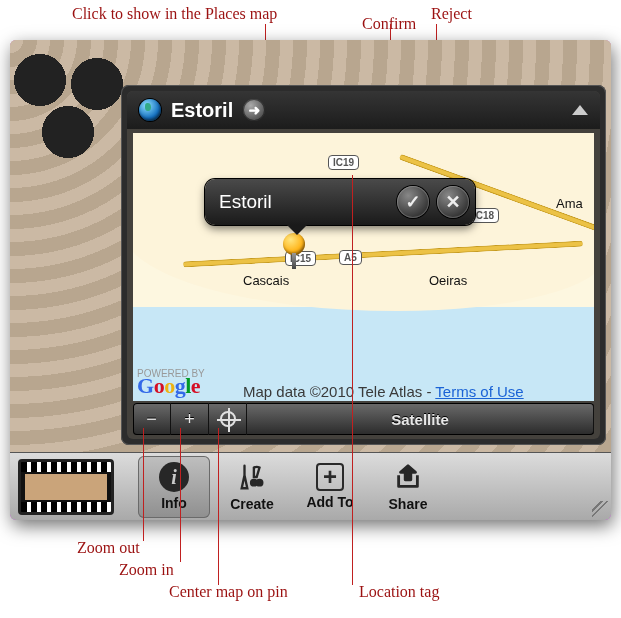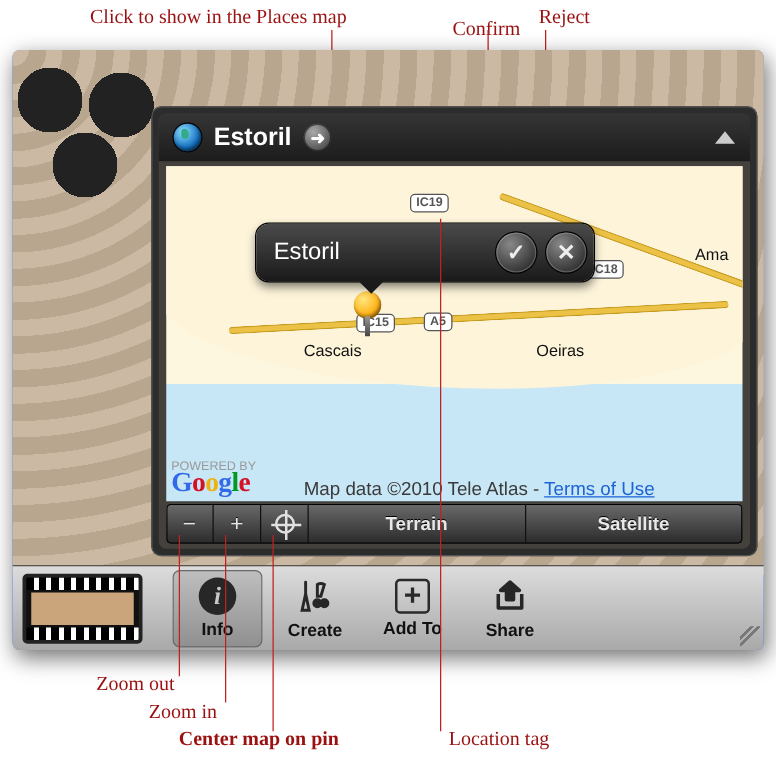"Estoril" .stage { background: #3b82f6 -> #d946ef }
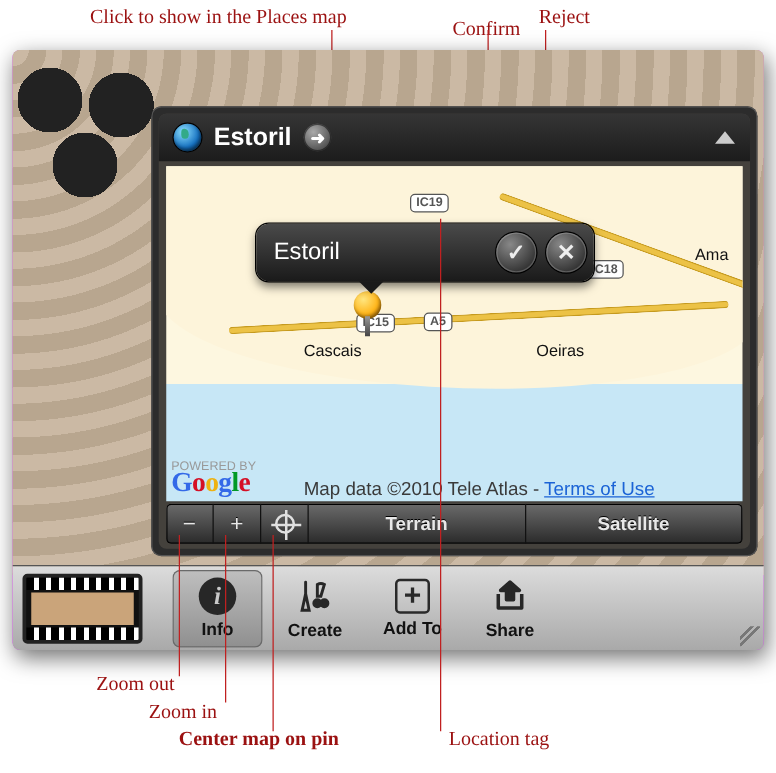"Terrain" div.mc-btn { html: <div>Terrain</div> -> none }
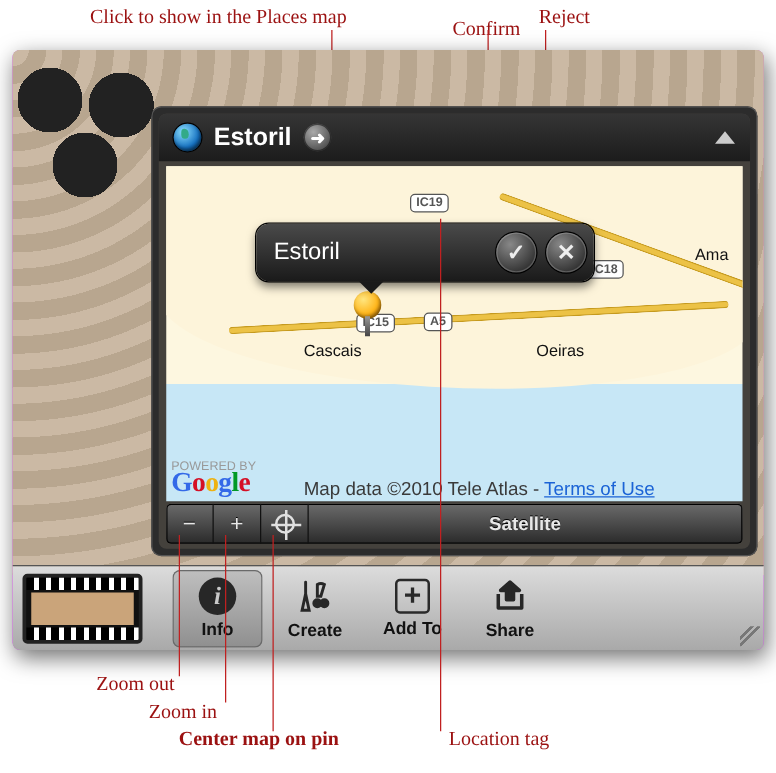"Center map on pin" div.annot { font-weight: bold -> none; left: 143px -> 169px }
